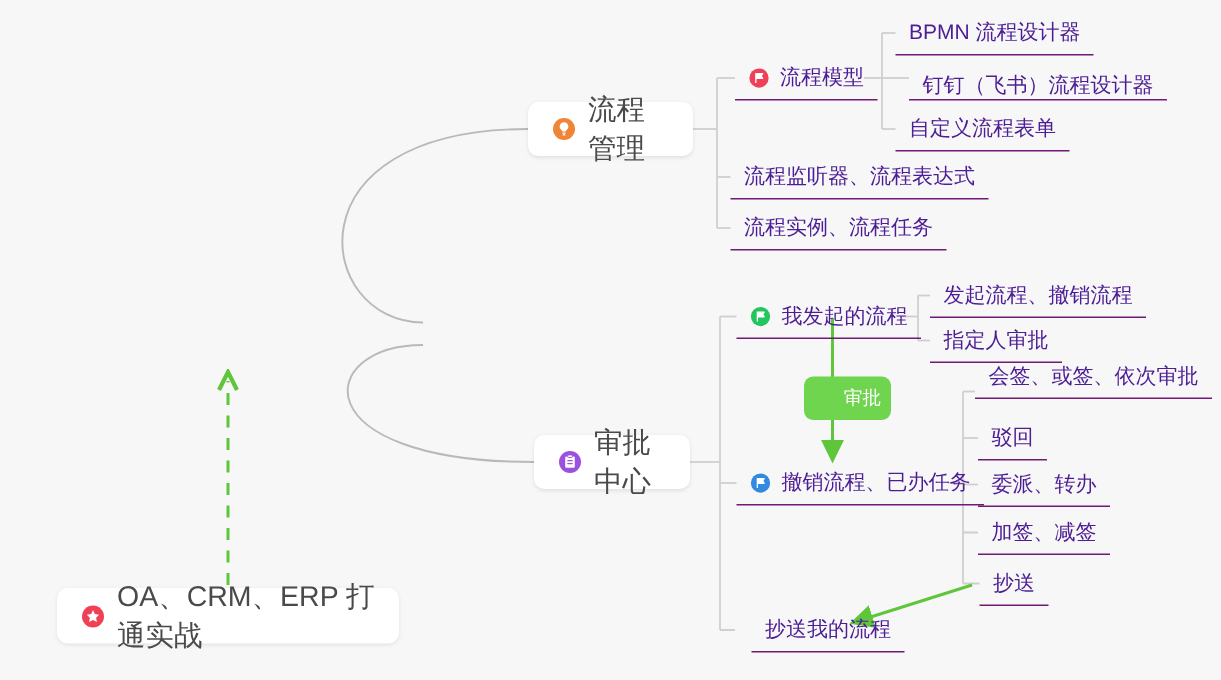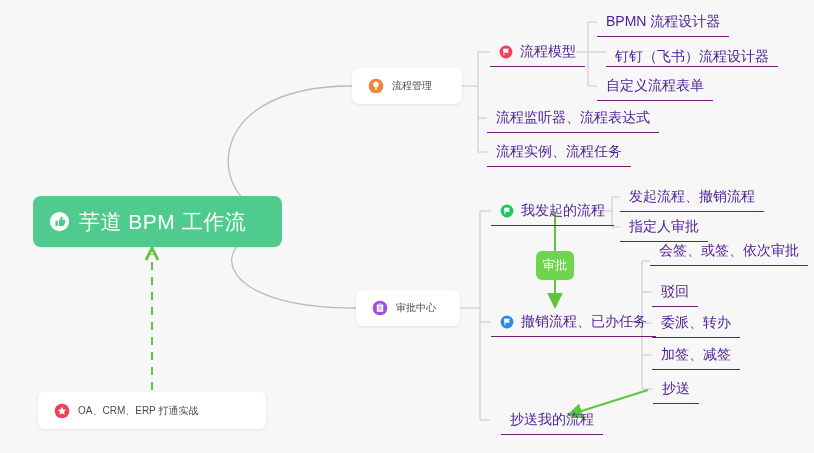"流程管理" .card { font-size: 10px -> 19px }
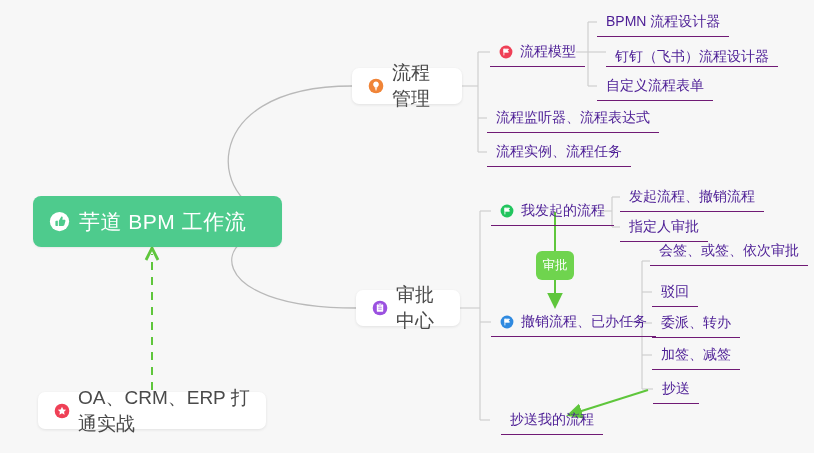"芋道 BPM 工作流" div.node { html: <div> <span> <svg> <circle></circle> <path></path> </svg> </span> <span>芋道 BPM 工作流</span> </div> -> none }
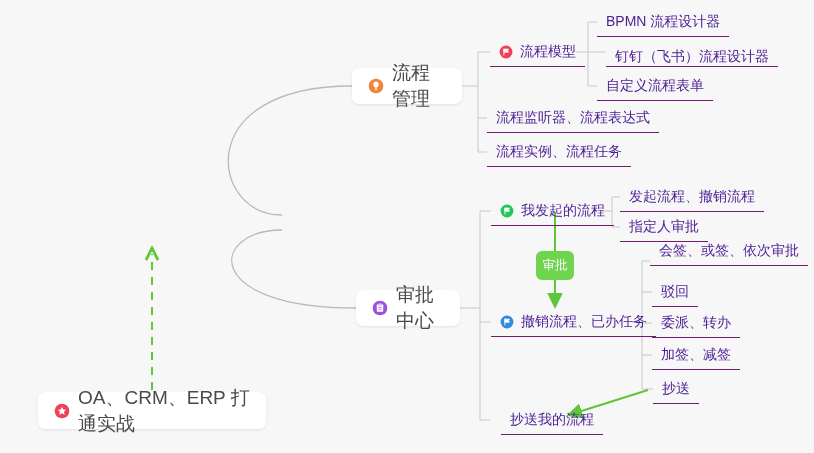"审批" #badge-shenpi { padding-left: none -> 20px }
